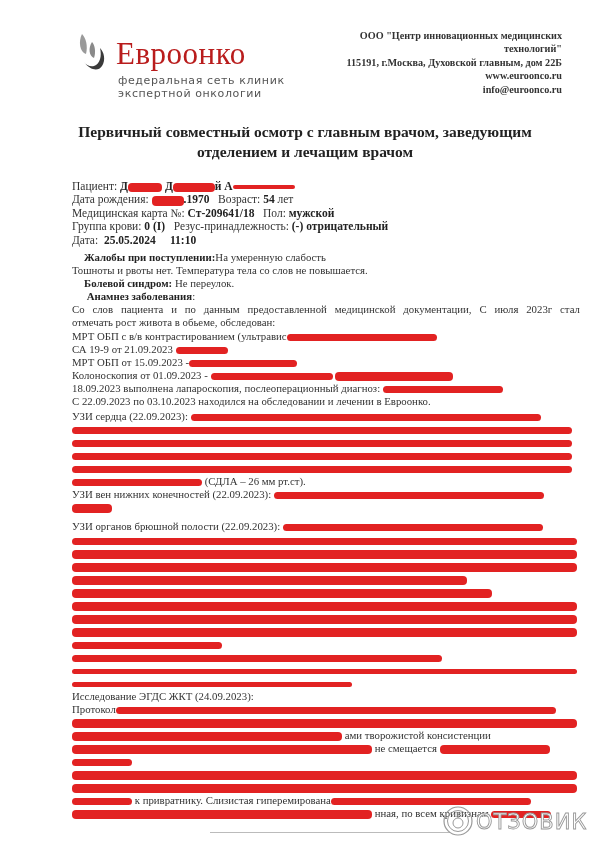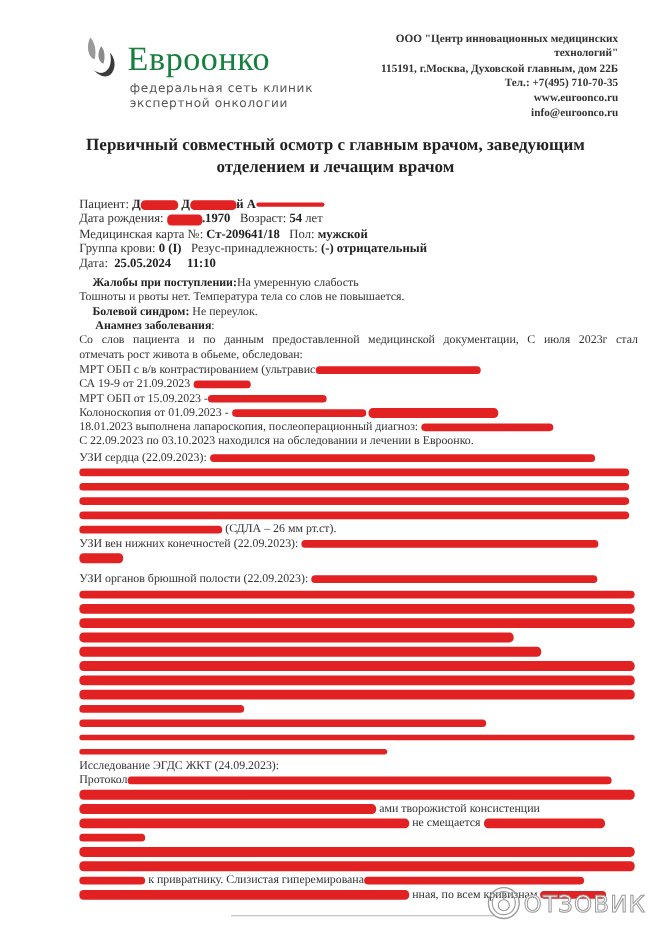"Евроонко" .logo-name { color: #15803d -> #b91c1c }
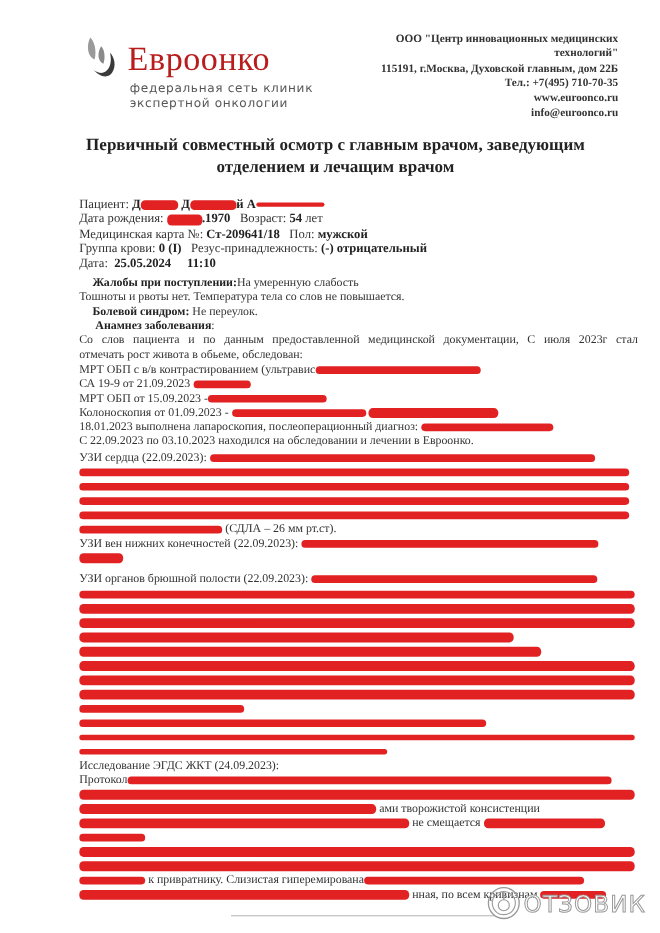"Тел.: +7(495) 710-70-35" div { html: <div>Тел.: +7(495) 710-70-35</div> -> none }
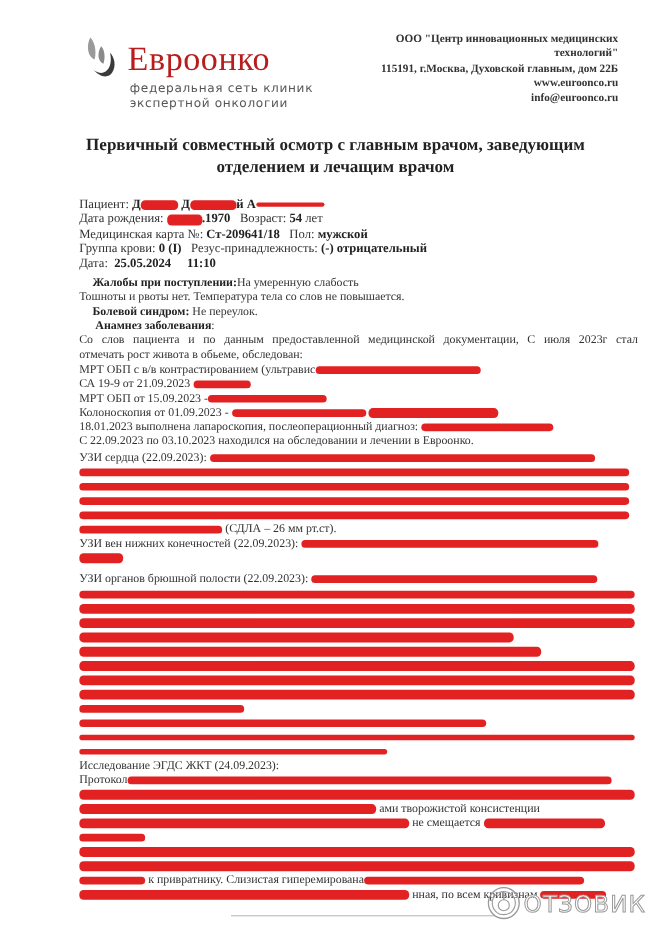"18.01.2023 выполнена лапароскопия," span { text: 18.01.2023 -> 18.09.2023 }
